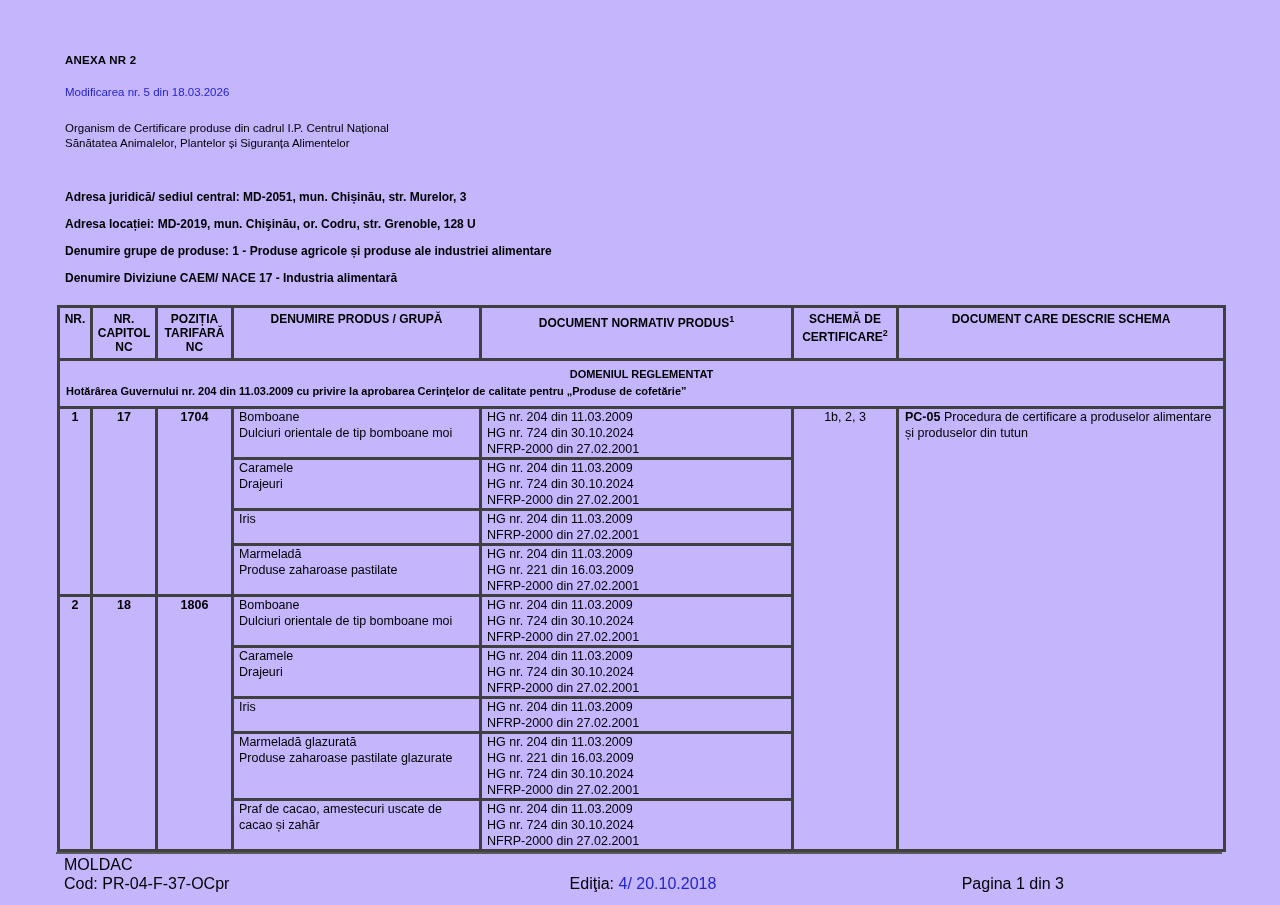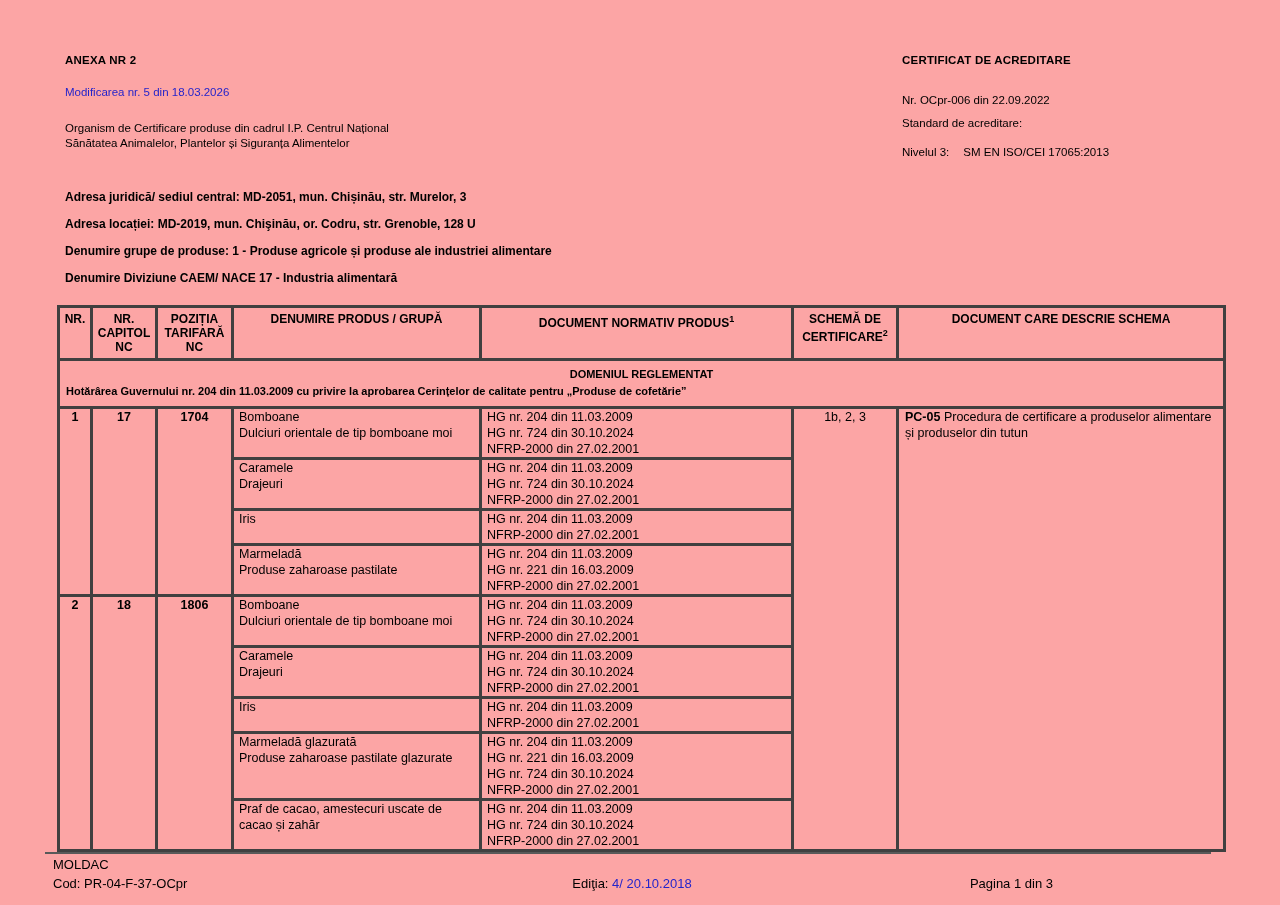"ANEXA NR 2" .page { background: #fca5a5 -> #c4b5fd }
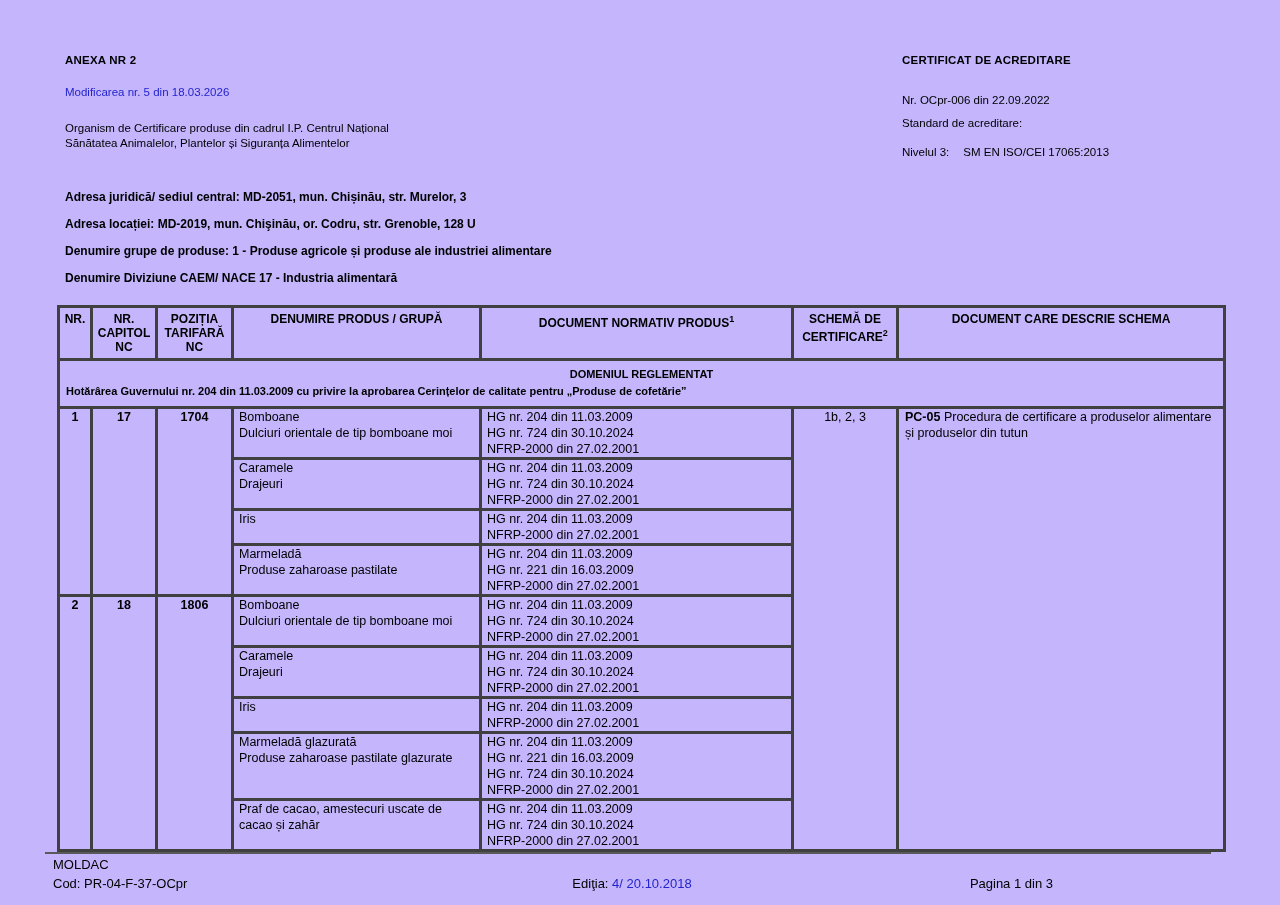"CERTIFICAT DE ACREDITARE" div.top-right { html: <div> <div>CERTIFICAT DE ACREDITARE</div> <div>Nr. OCpr-006 din 22.09.2022</div> <div>Standard de acreditare:</div> <div> <span>Nivelul 3:</span><span>SM EN ISO/CEI 17065:2013</span> </div> </div> -> none }
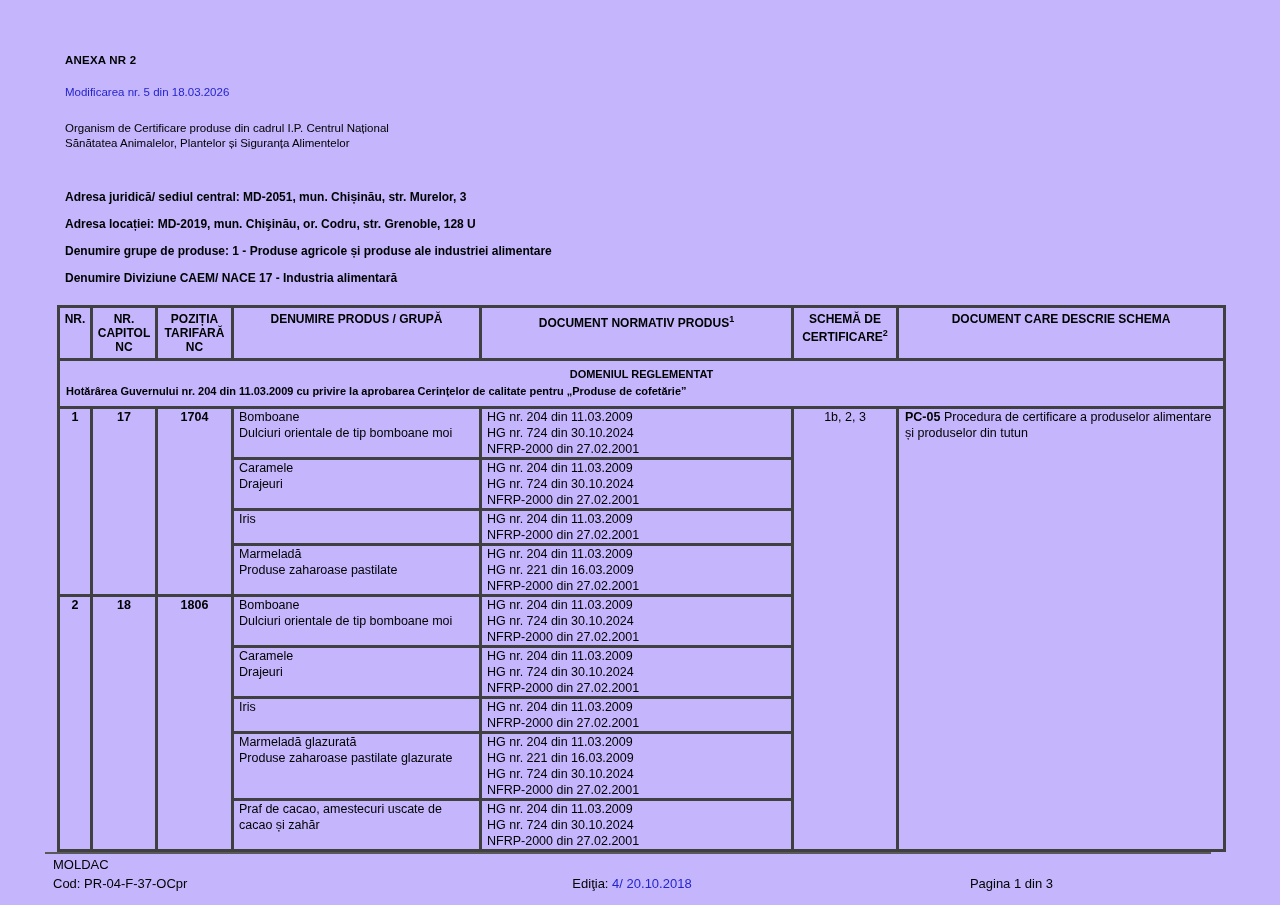"MOLDAC" .footer { font-size: 13px -> 16px; left: 45px -> 56px }
